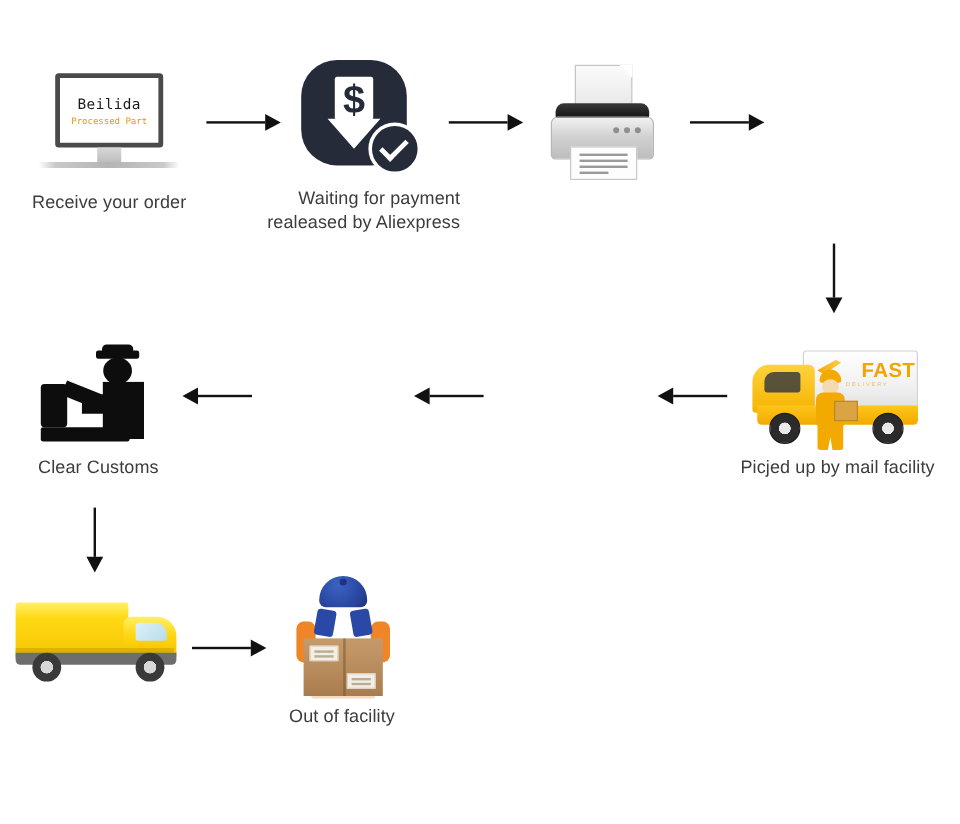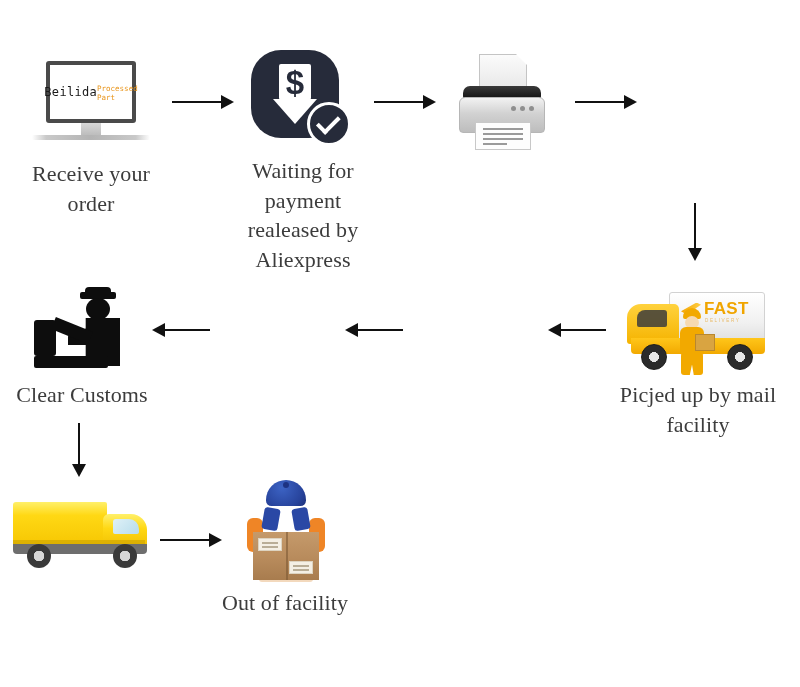"Beilida" .mon-screen { flex-direction: row -> column }
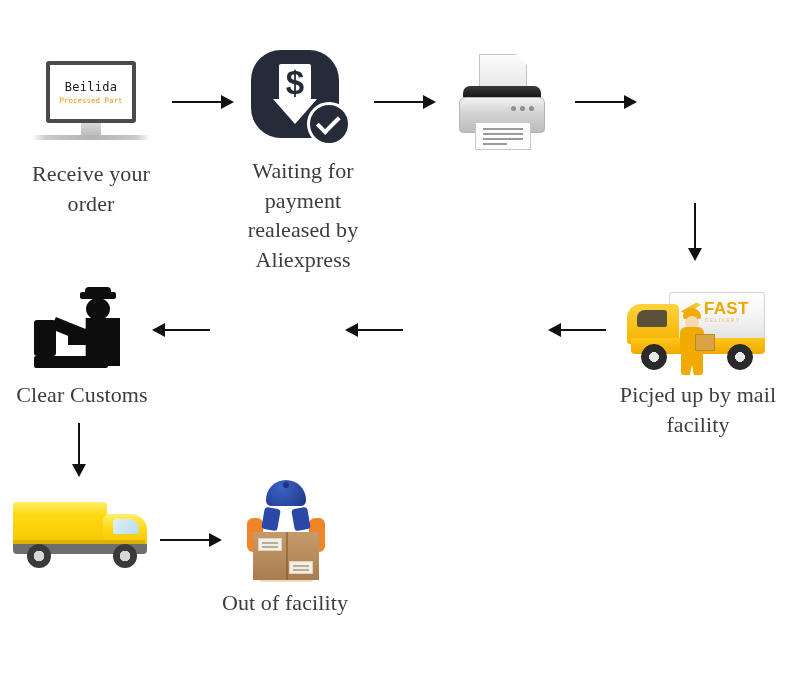"Receive your order" .label { font-family: Liberation Serif, serif -> none; font-size: 22px -> 15px; text-align: center -> right }
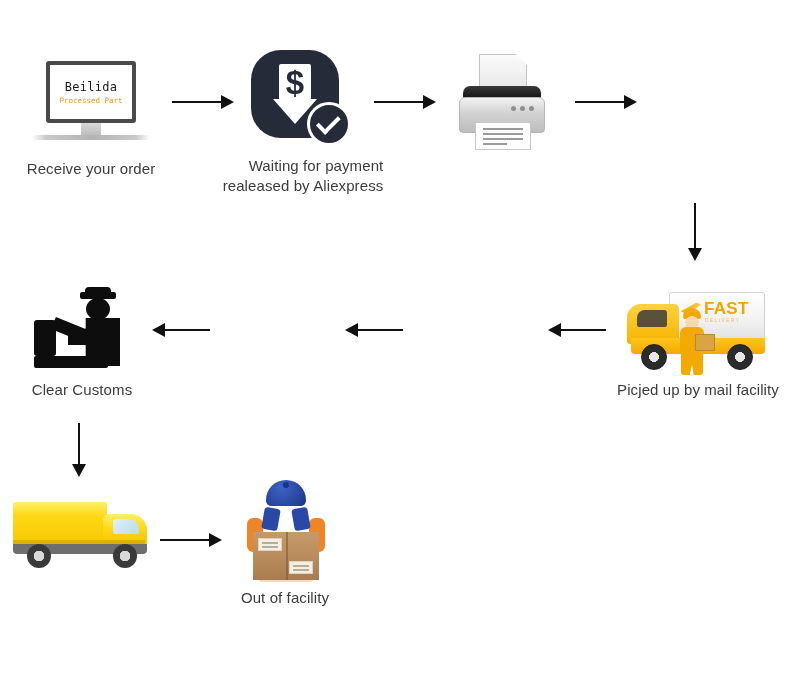"FAST" .ft-logo .row { align-items: center -> none; gap: 3px -> 17px }
